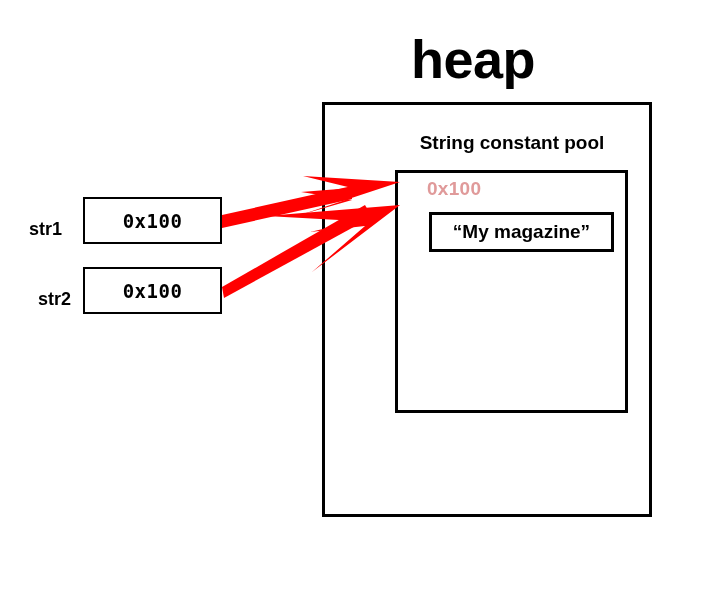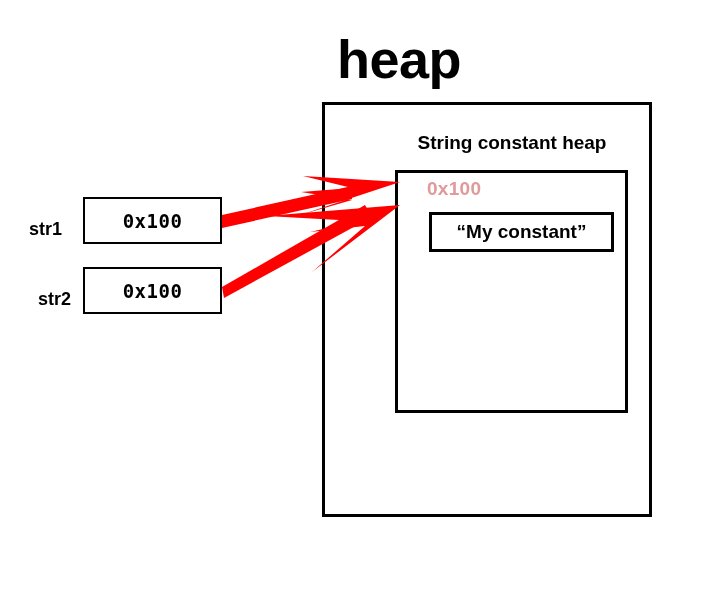"heap" #heap-title { left: 337px -> 307px; text-align: left -> center }
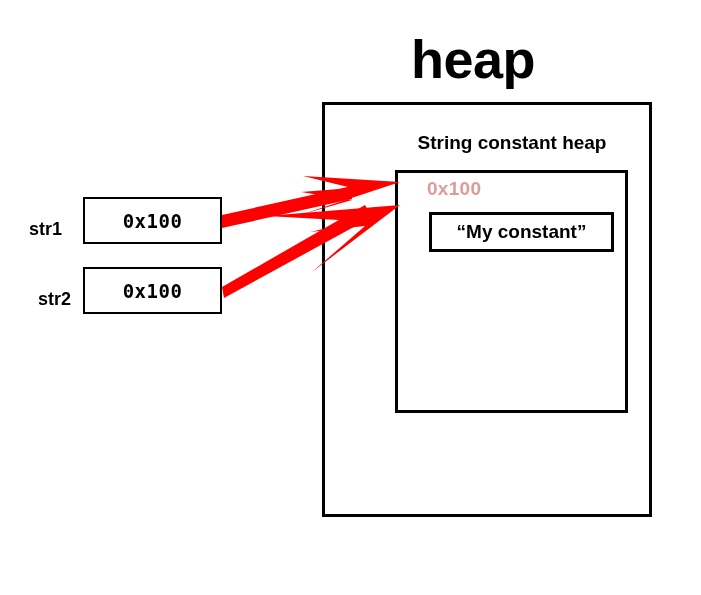"String constant heap" div.abs { text: heap -> pool }
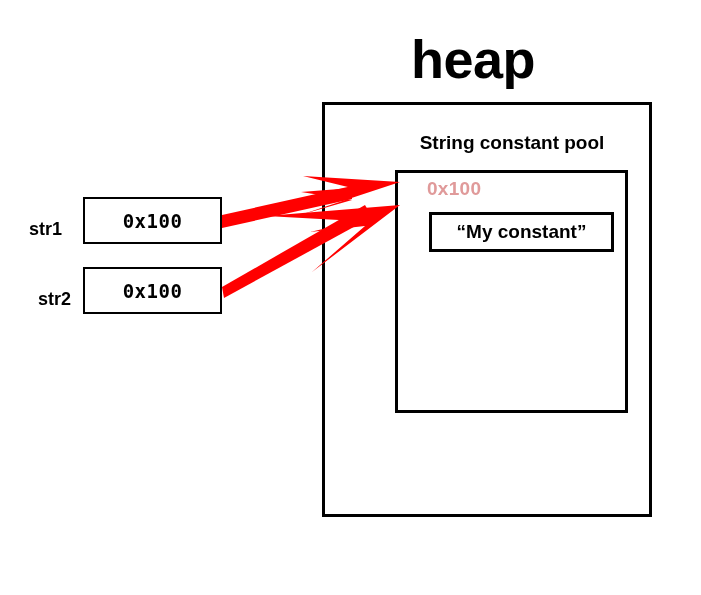"“My constant”" span { text: constant -> magazine }
